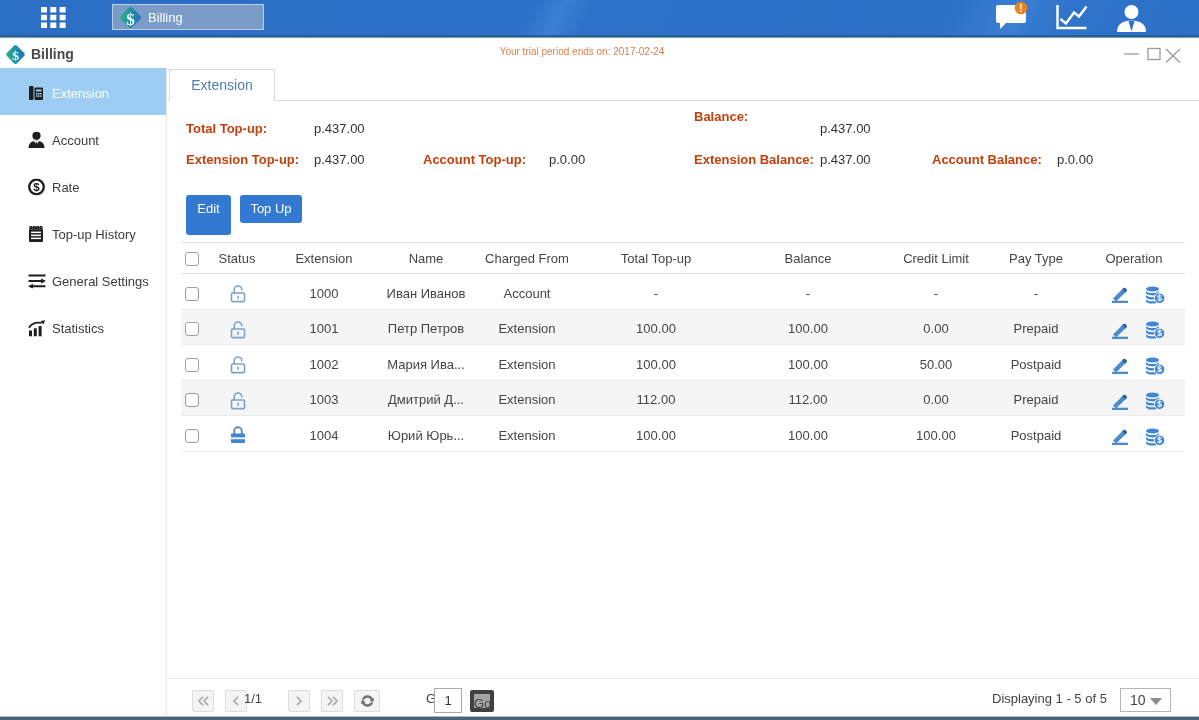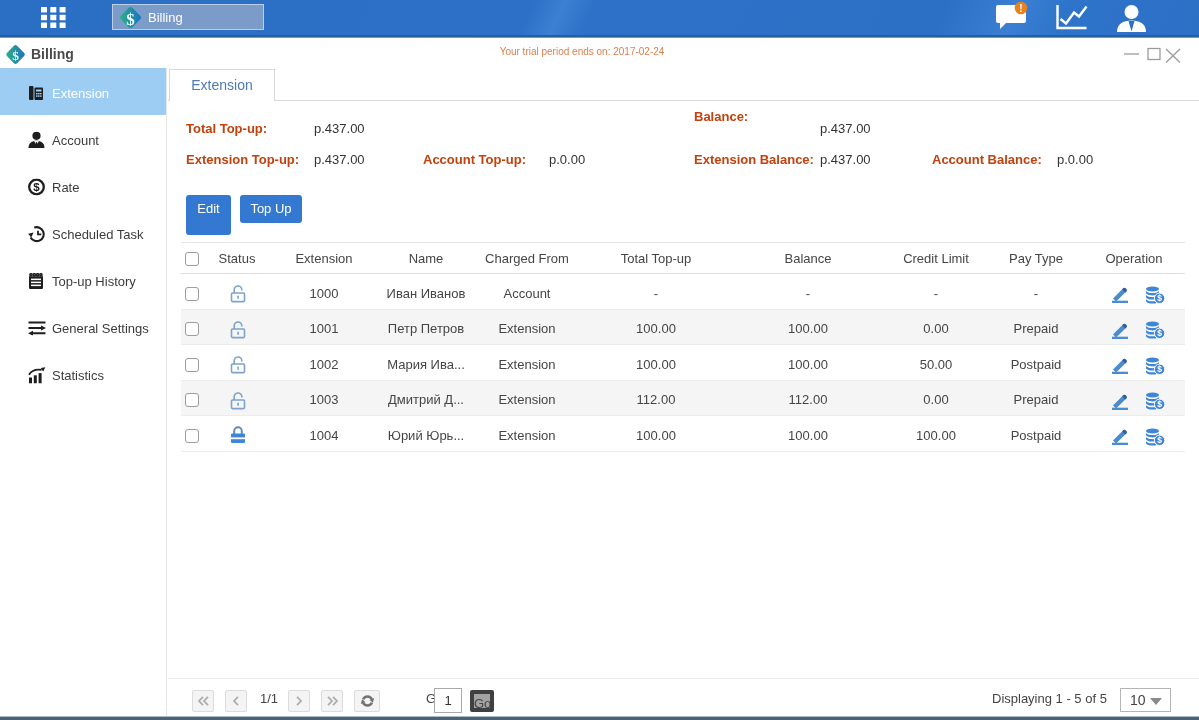"Scheduled Task" div.mitem { html: <div> <svg> <path></path> <path></path> <path></path> </svg> <div>Scheduled Task</div> </div> -> none }
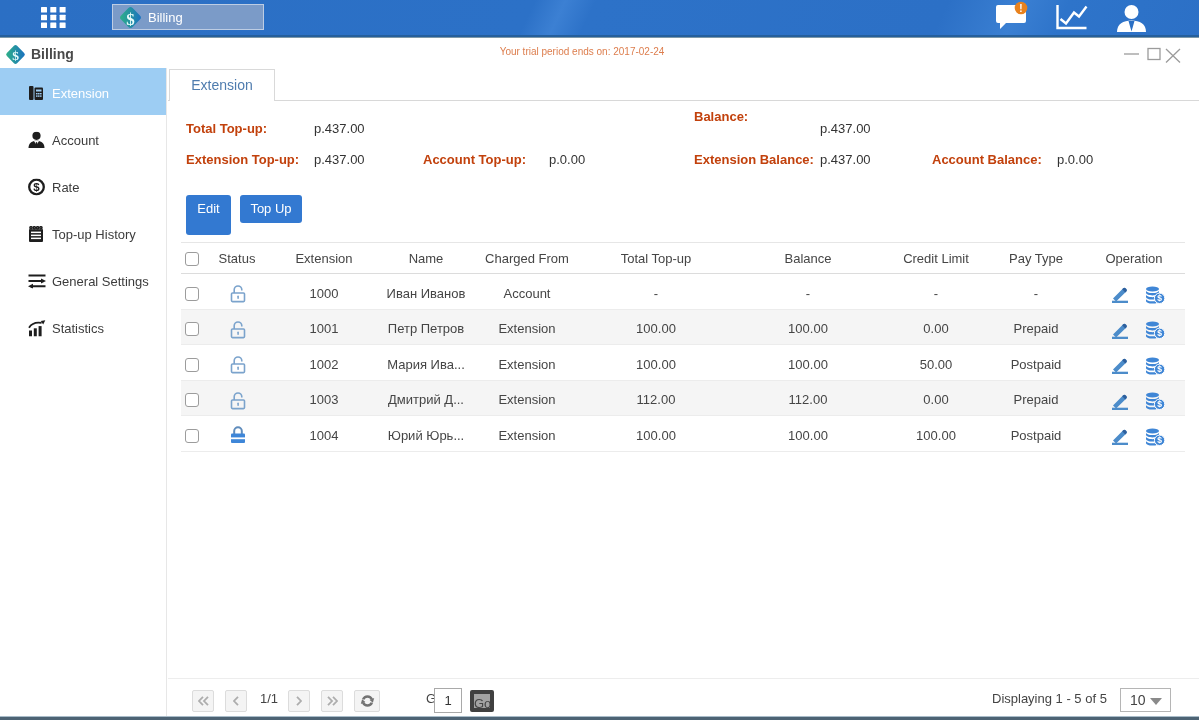"1/1" div.ptxt { left: 92px -> 76px }
